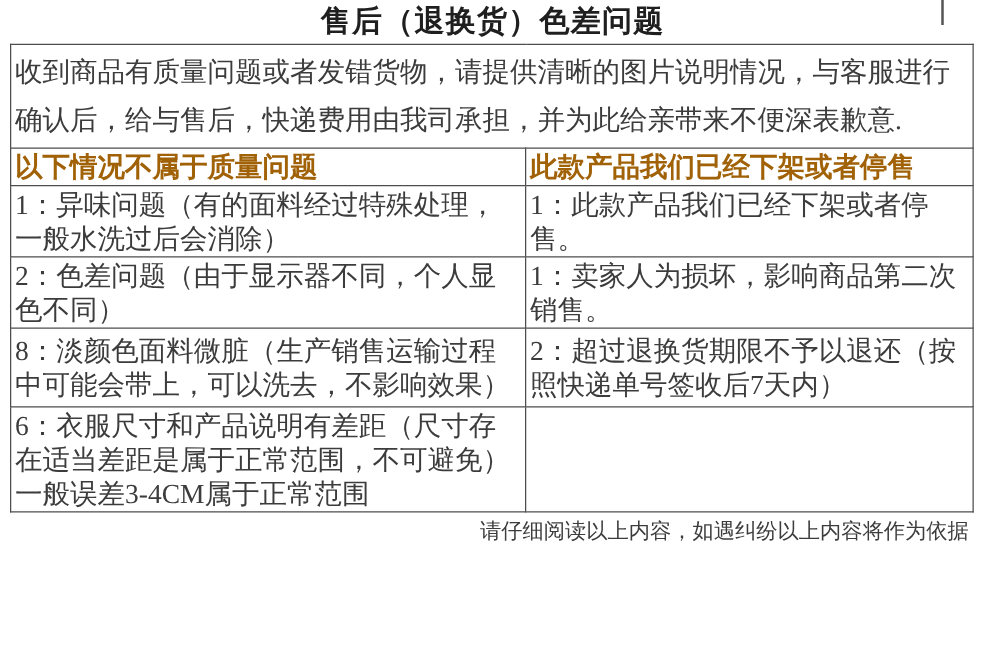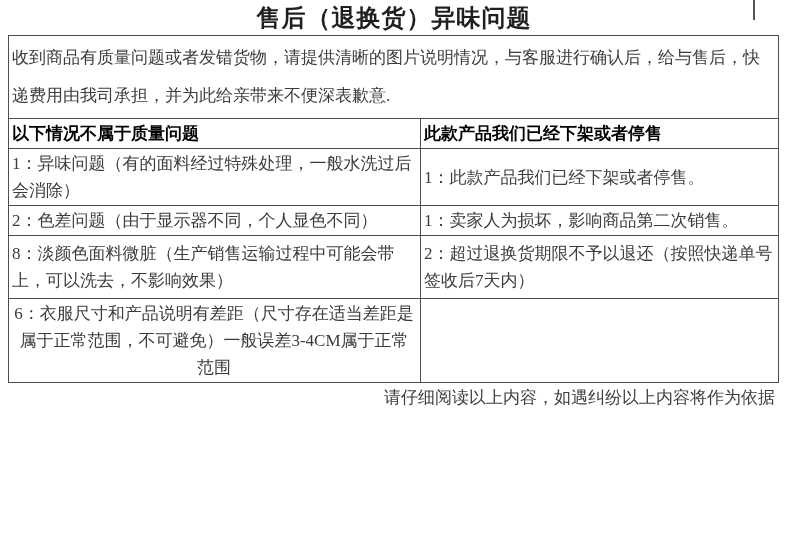"售后（退换货）异味问题" h1.title { text: 异味 -> 色差 }
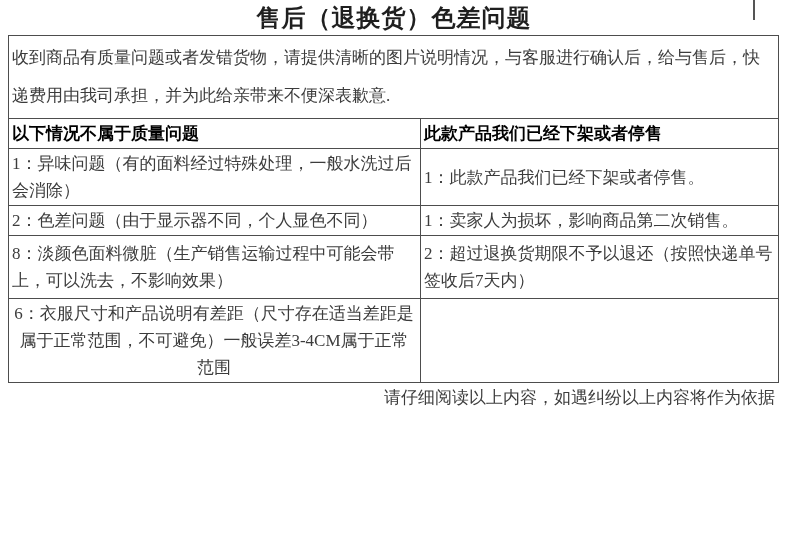"收到商品有质量问题或者发错货物，请提供清晰的图片说明情况，与客服进行确认后，给与" table.policy-table td { font-size: 17px -> 22px }
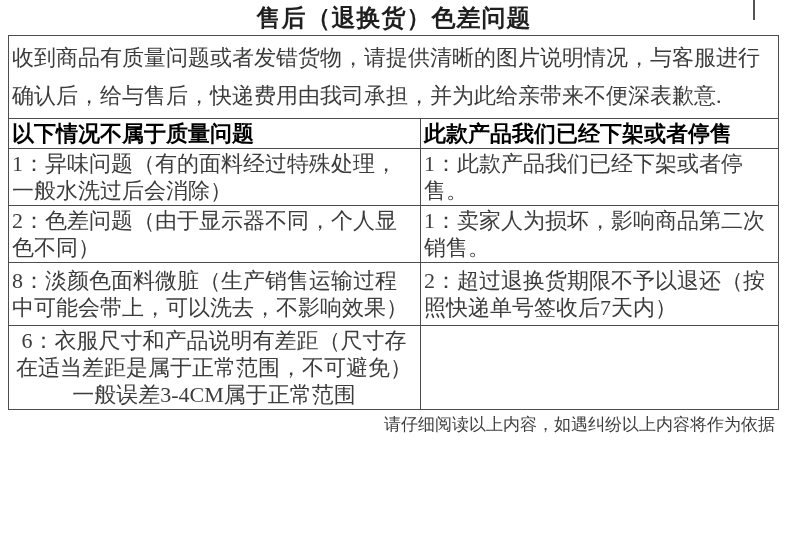"以下情况不属于质量问题" tr.row-header td { color: #000000 -> #a16207 }
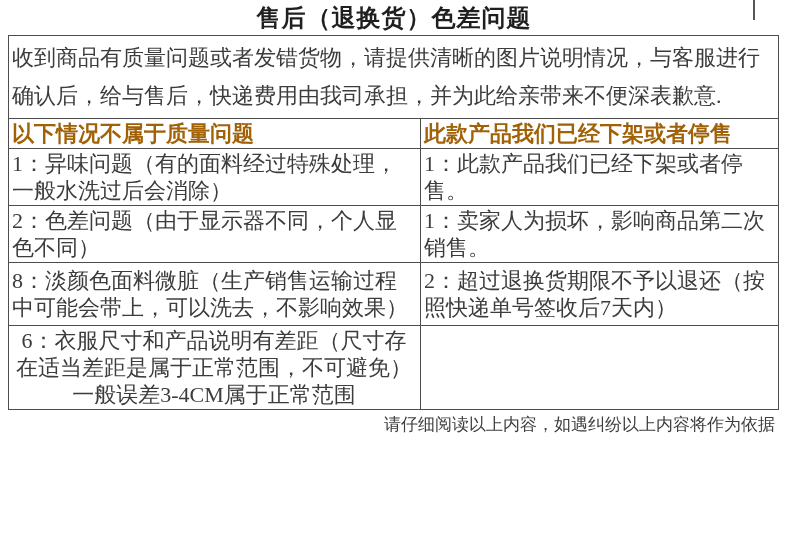"6：衣服尺寸和产品说明有差距（尺寸存在适当差距是属于正常范围，不可避免）一般误差" tr.row-6 td { text-align: center -> none }
